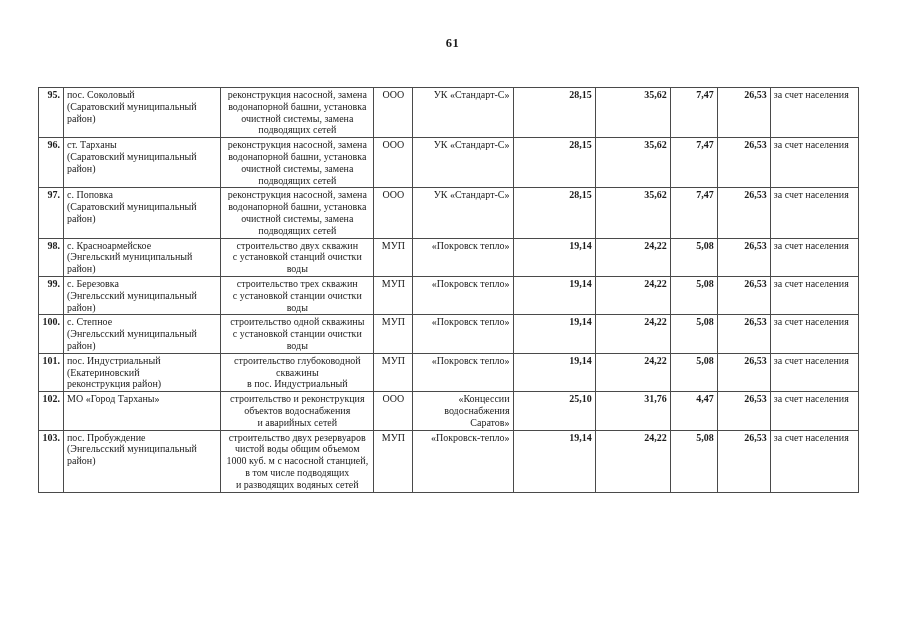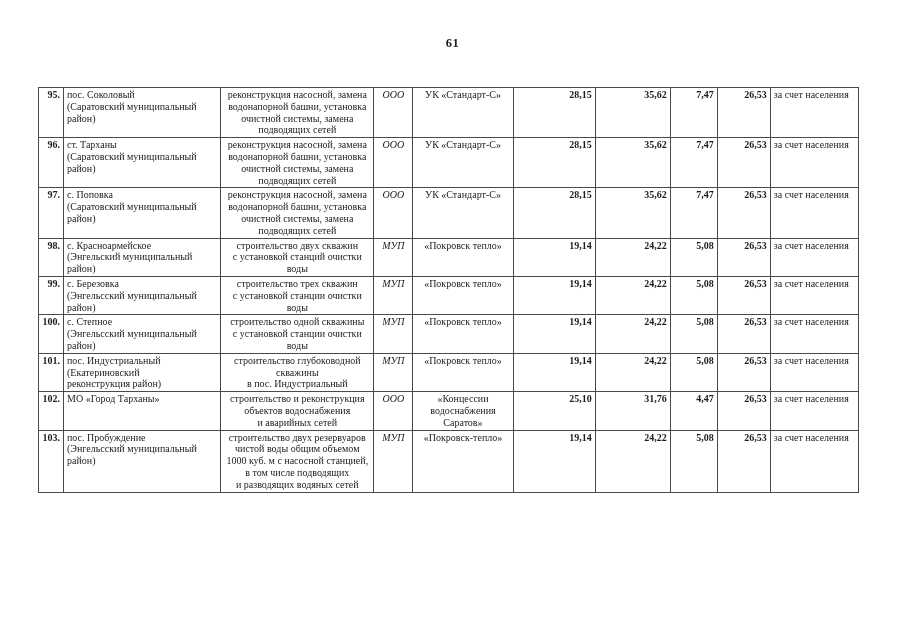"ООО" td.col-org_type { font-style: italic -> none }
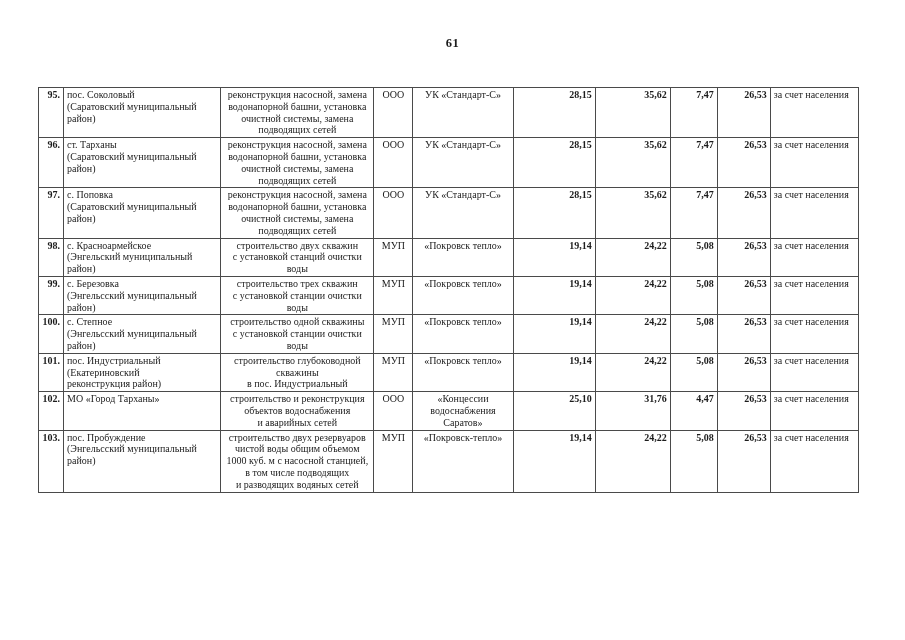"УК «Стандарт-С»" td.col-org_name { text-align: center -> right }
